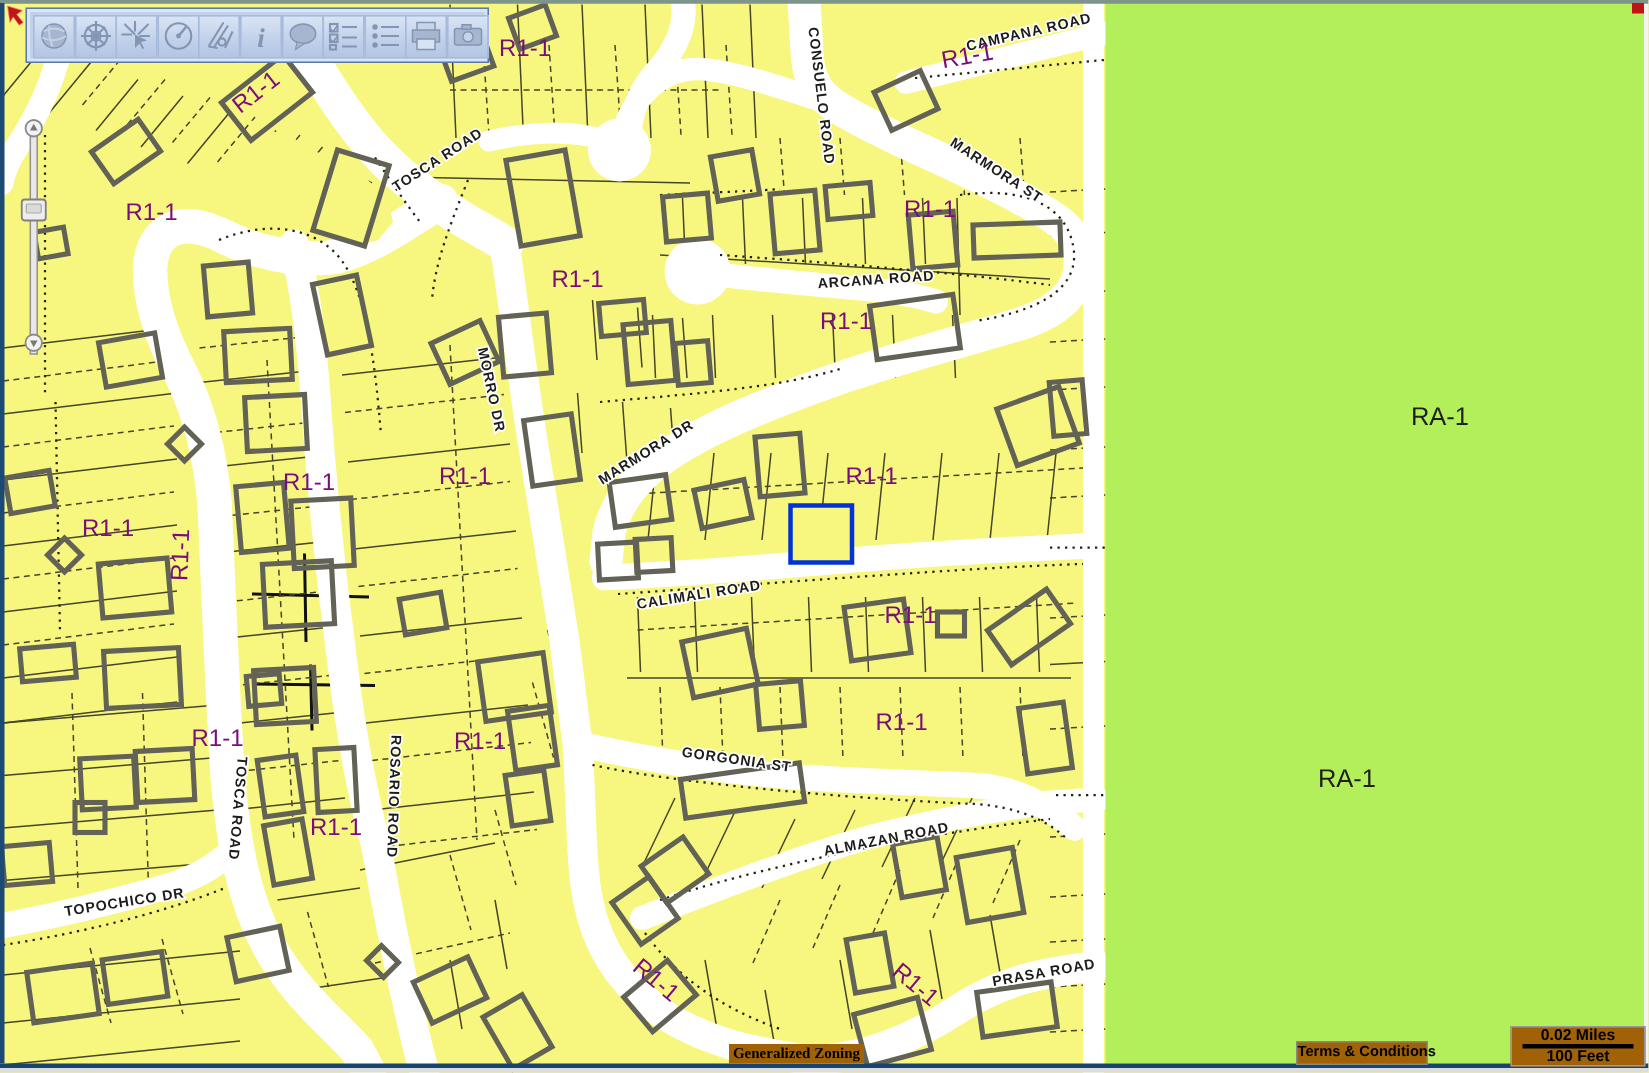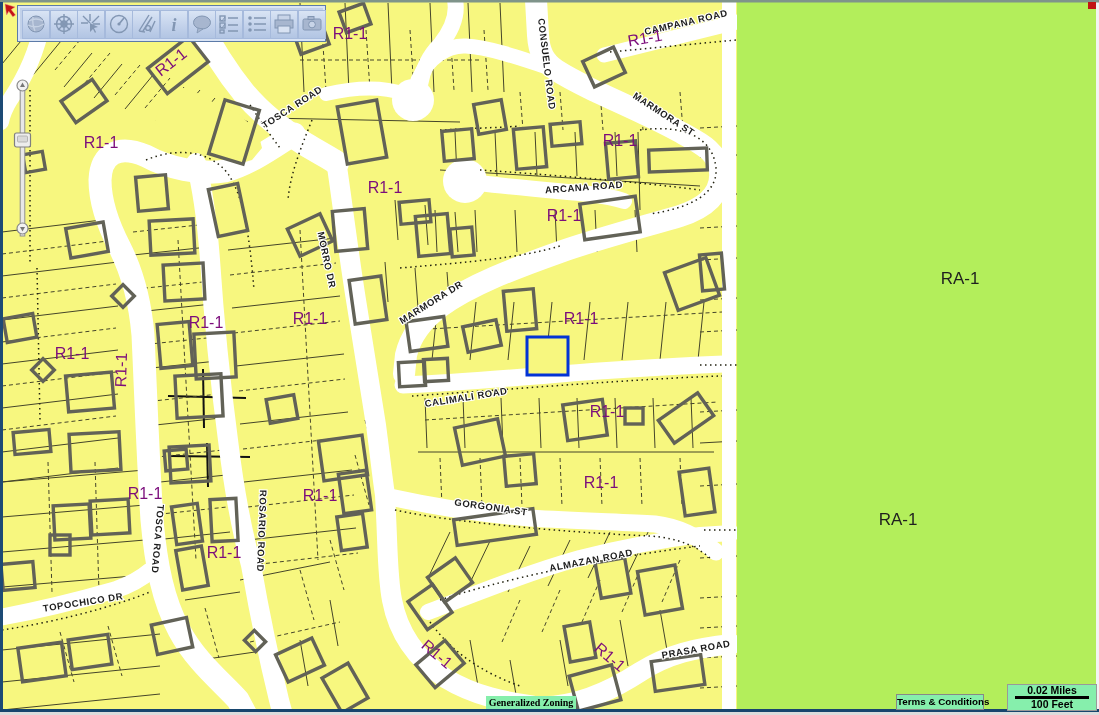"0.02 Miles" .uibox { background: #86efac -> #a16207 }
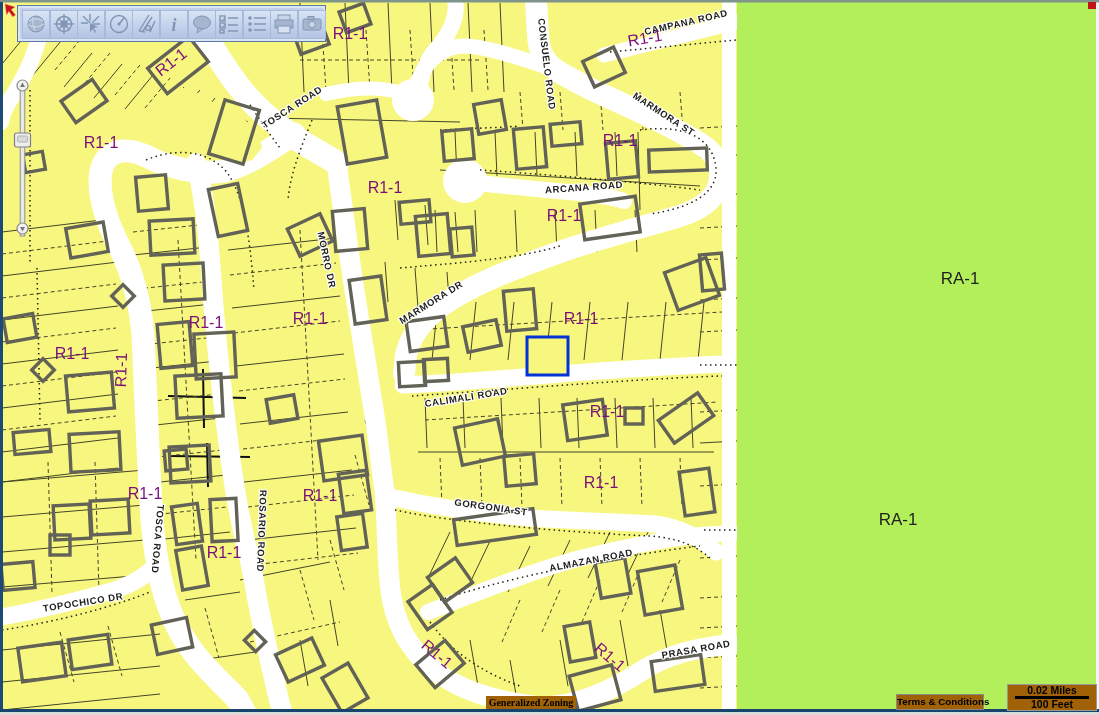"Terms & Conditions" div.uibox { margin-left: 32px -> none }
